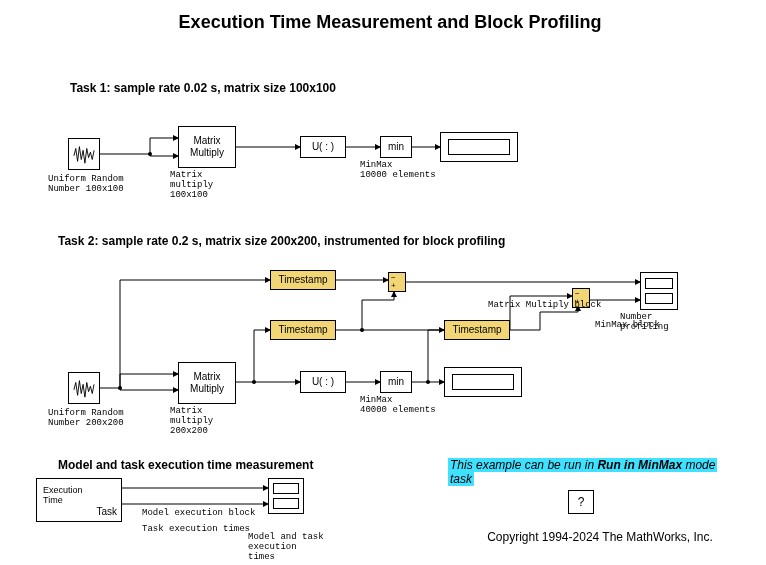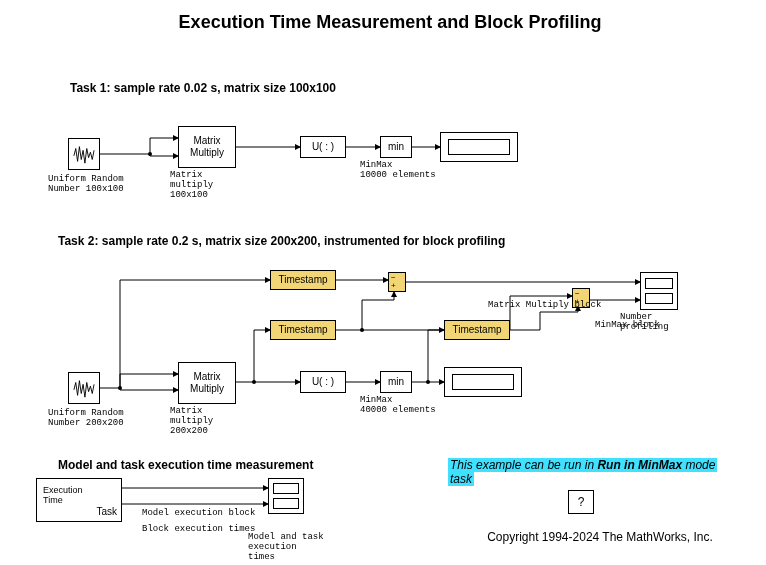"Block execution times" div.label { text: Block -> Task }
